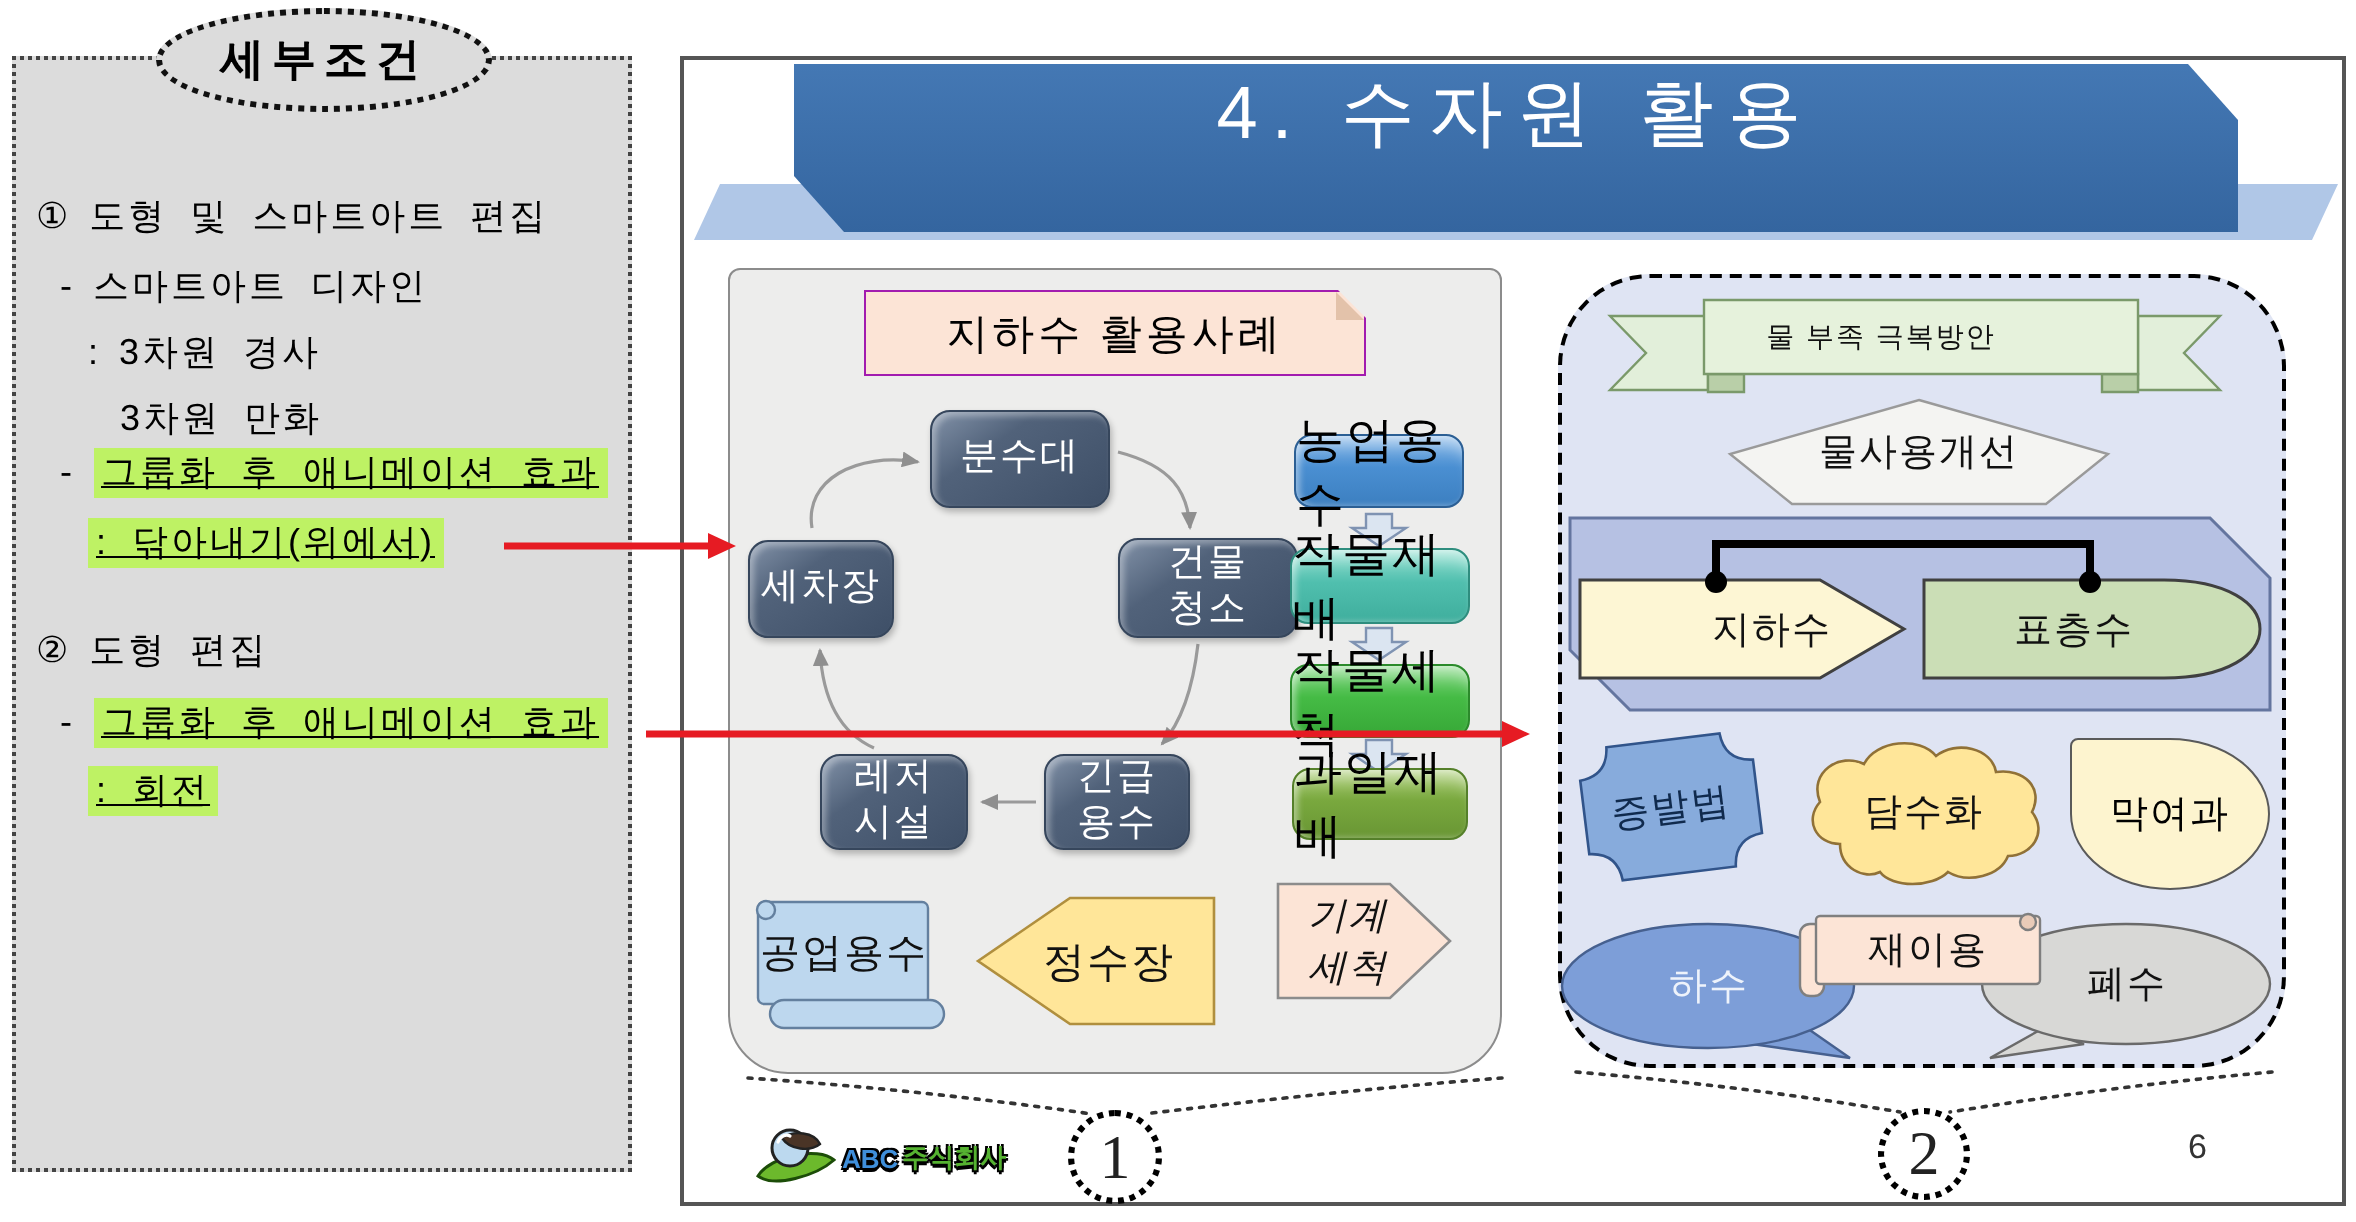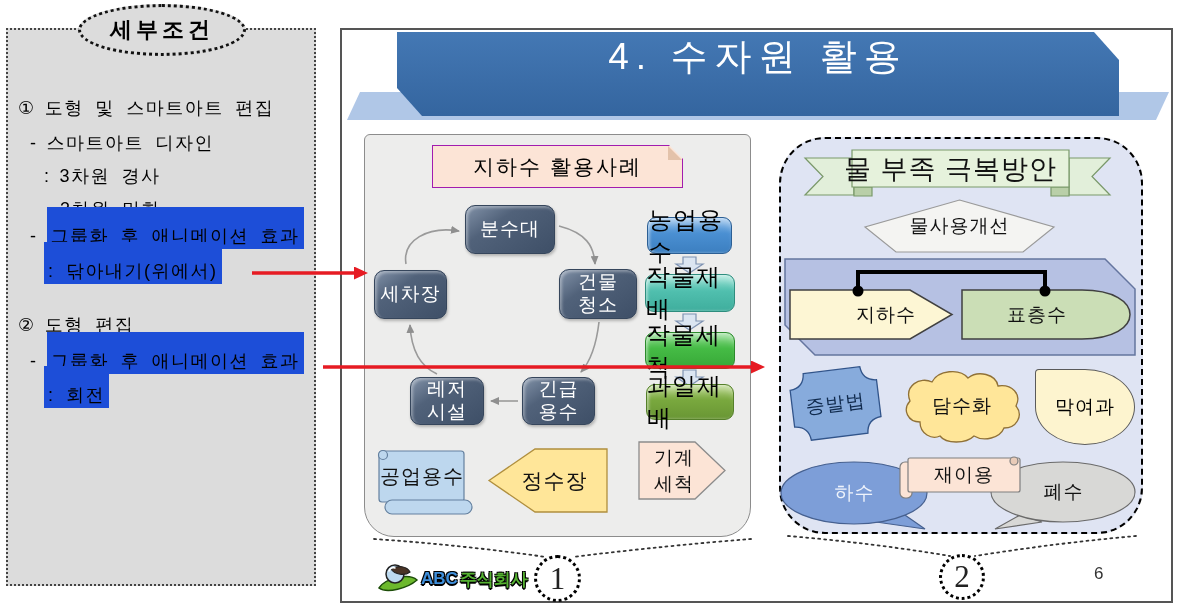"물 부족 극복방안" div.lbl { font-size: 27px -> 14px; left: 500px -> 490px }
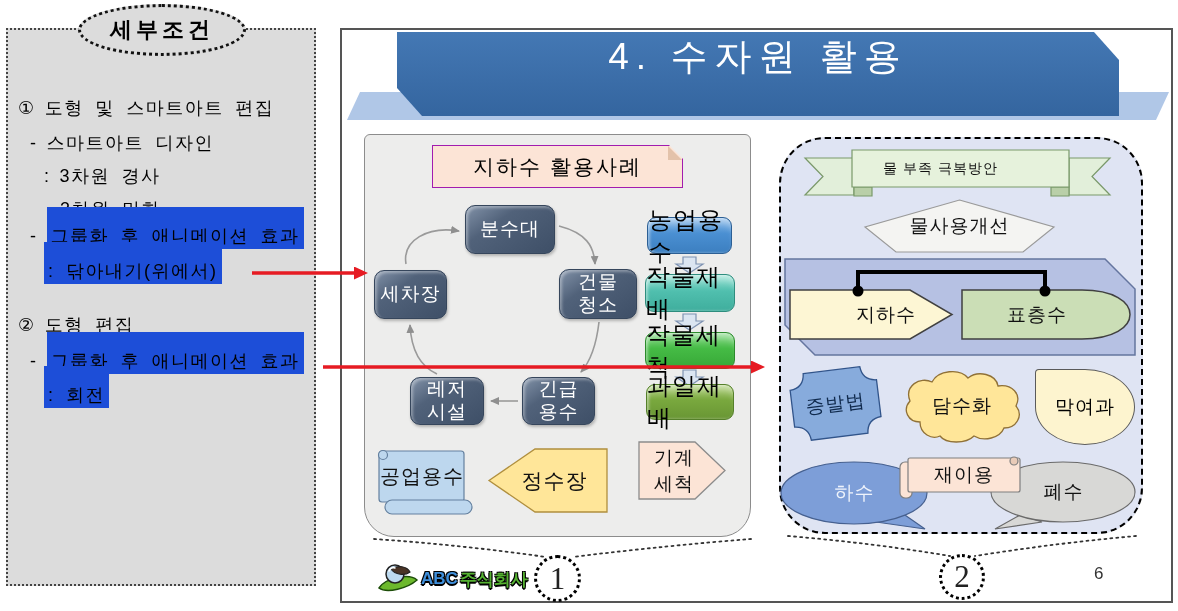"그룹화 후 애니메이션 효과" .hl { background: #1d4ed8 -> #bef264; padding: 19px 4px 3px 4px -> 2px 4px 3px 4px; text-decoration: none -> underline }
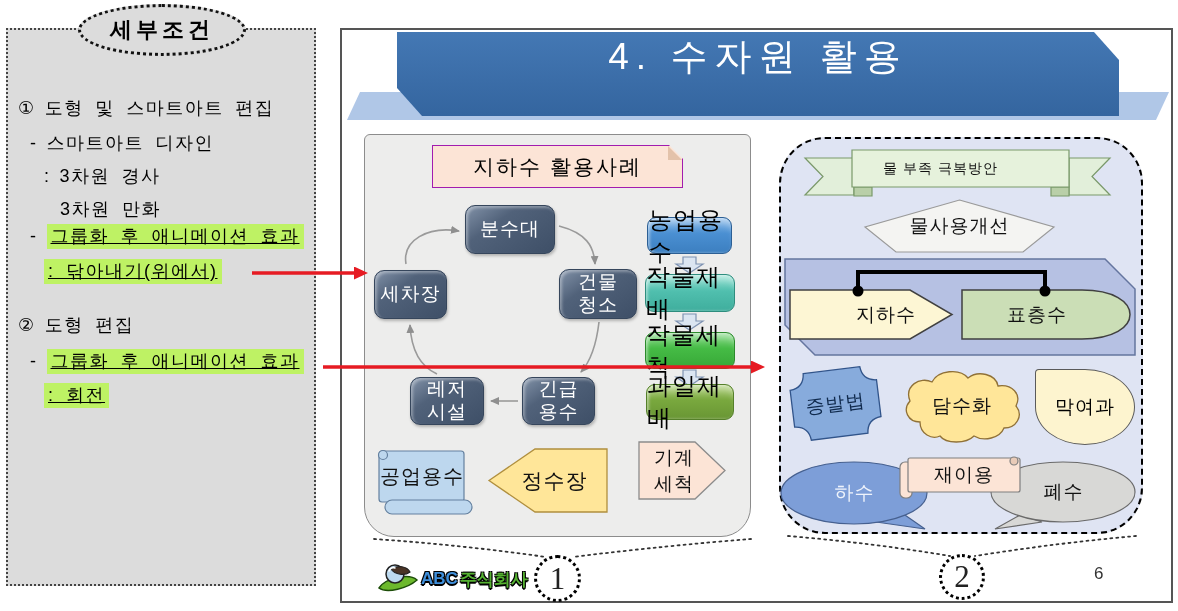"건물" div.cnode { width: 78px -> 90px }
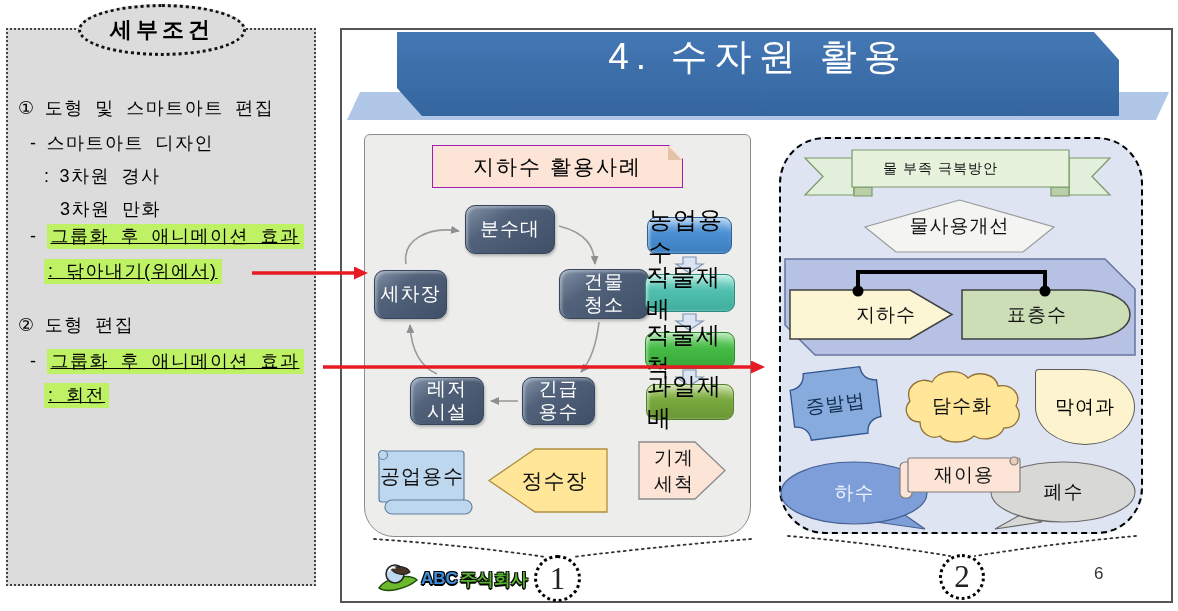"기계" div.lbl { font-style: none -> italic }
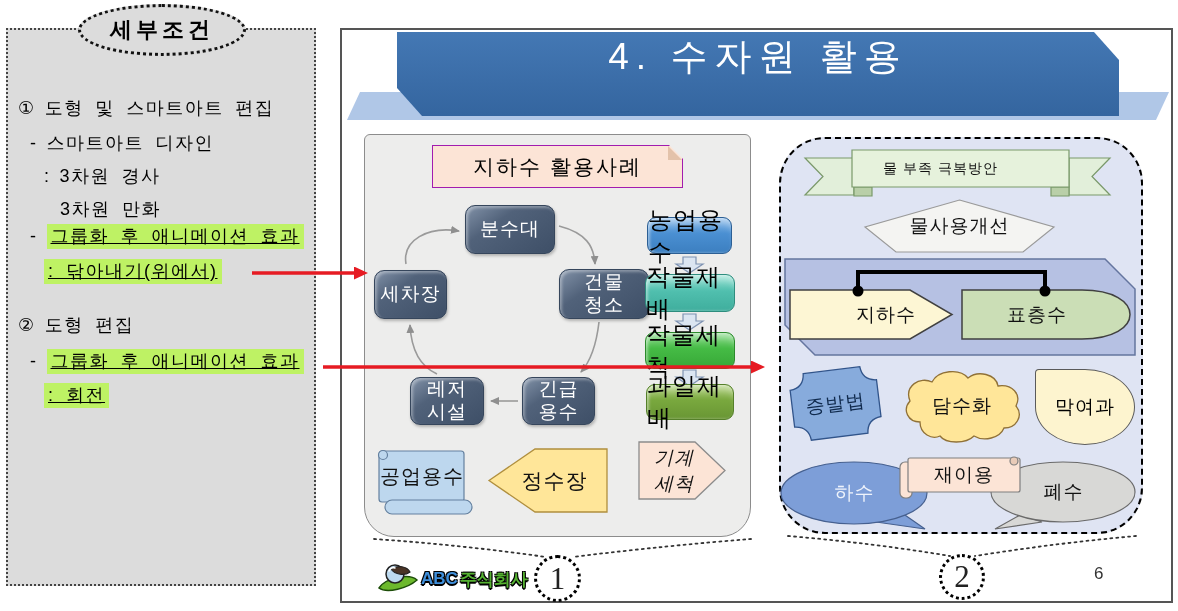"ABC" .logo-text { font-size: 17px -> 13px }
